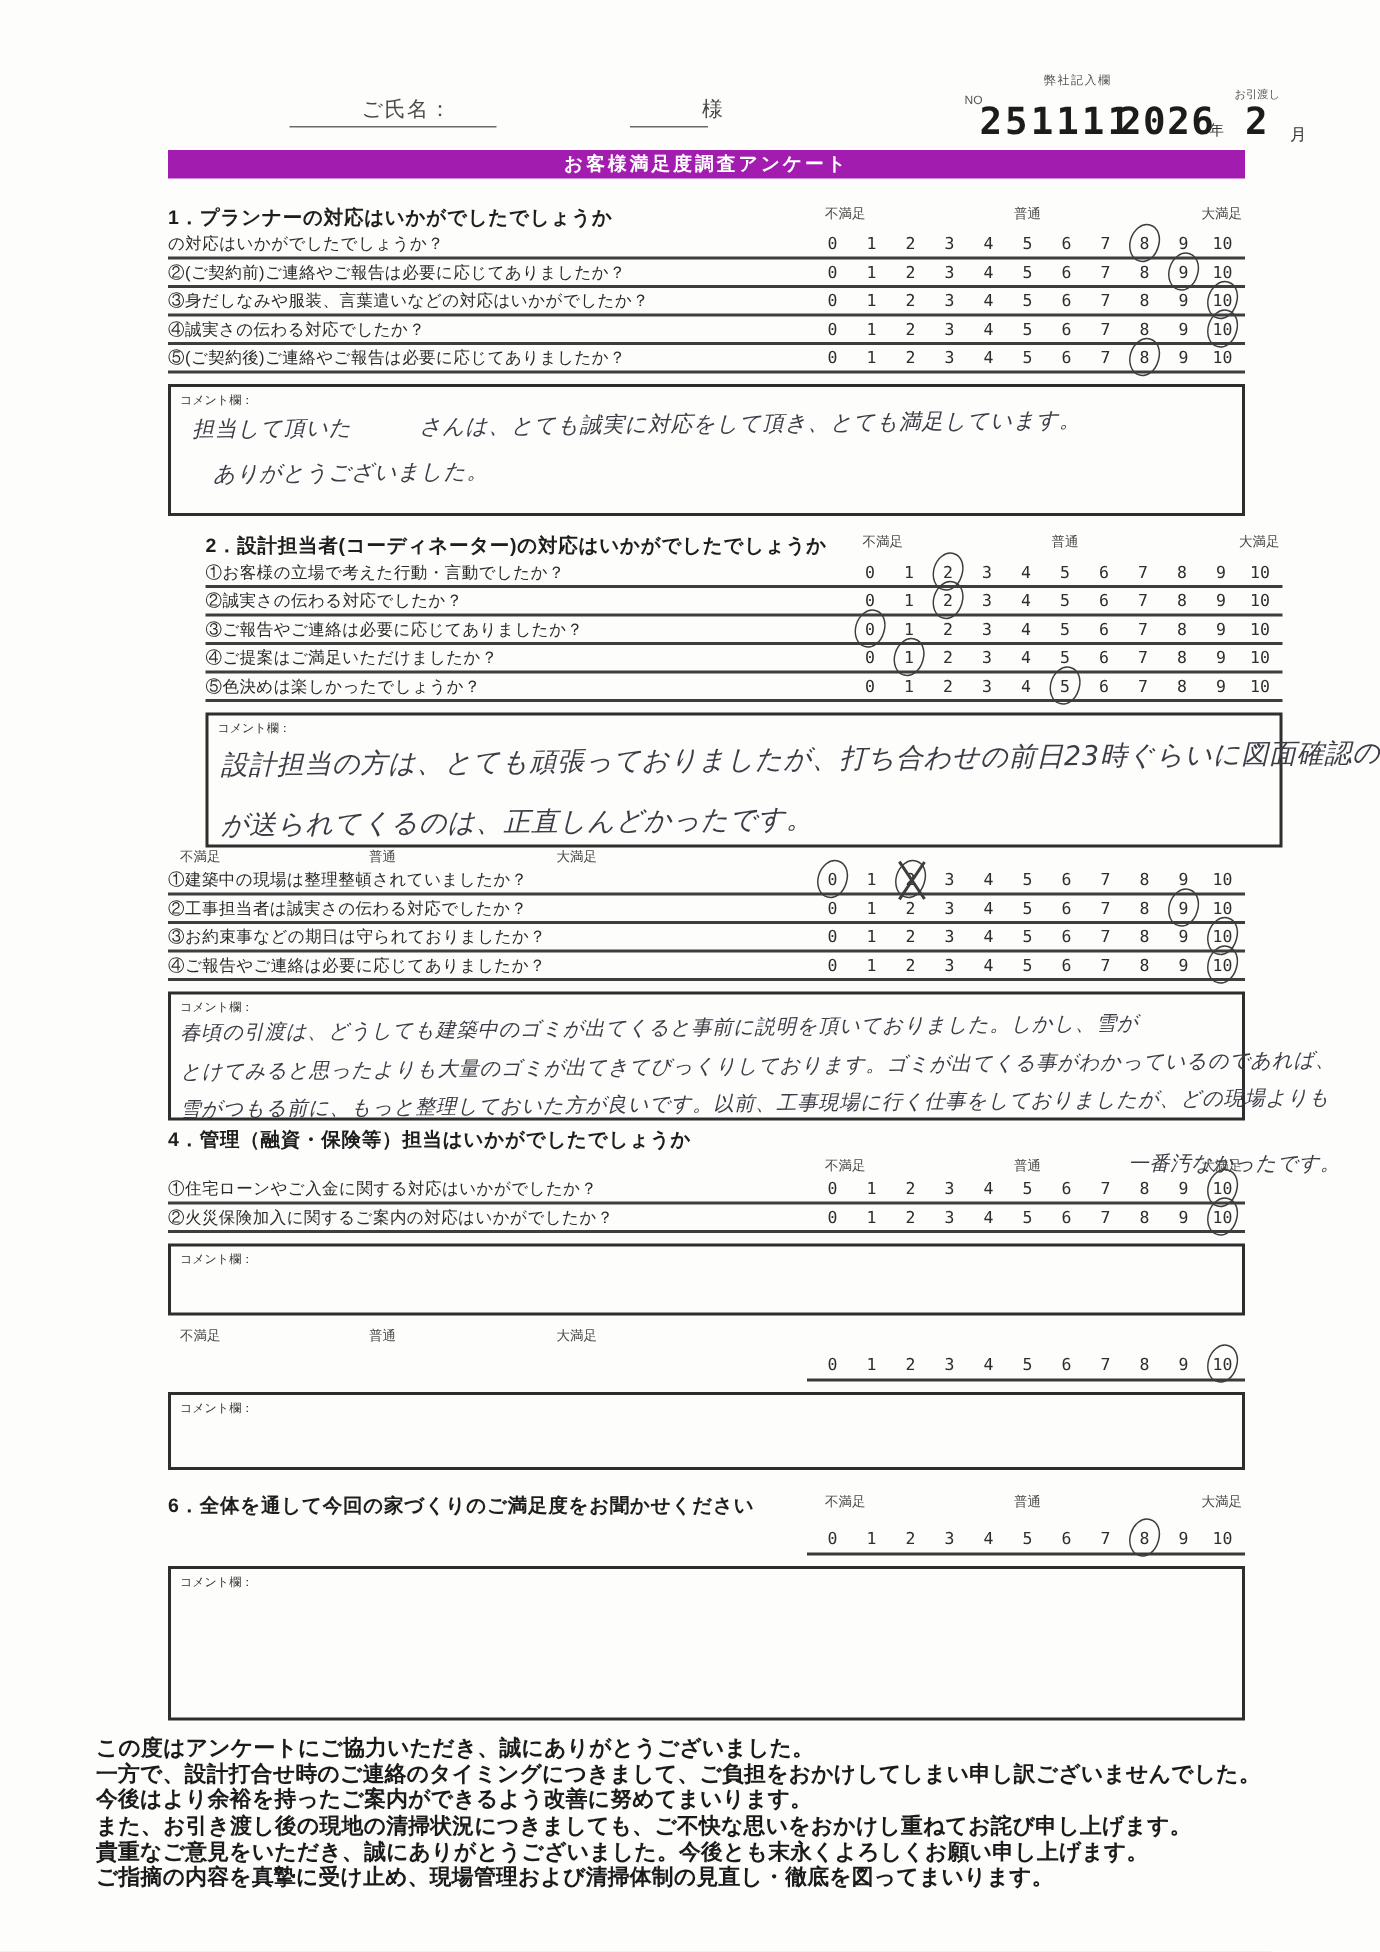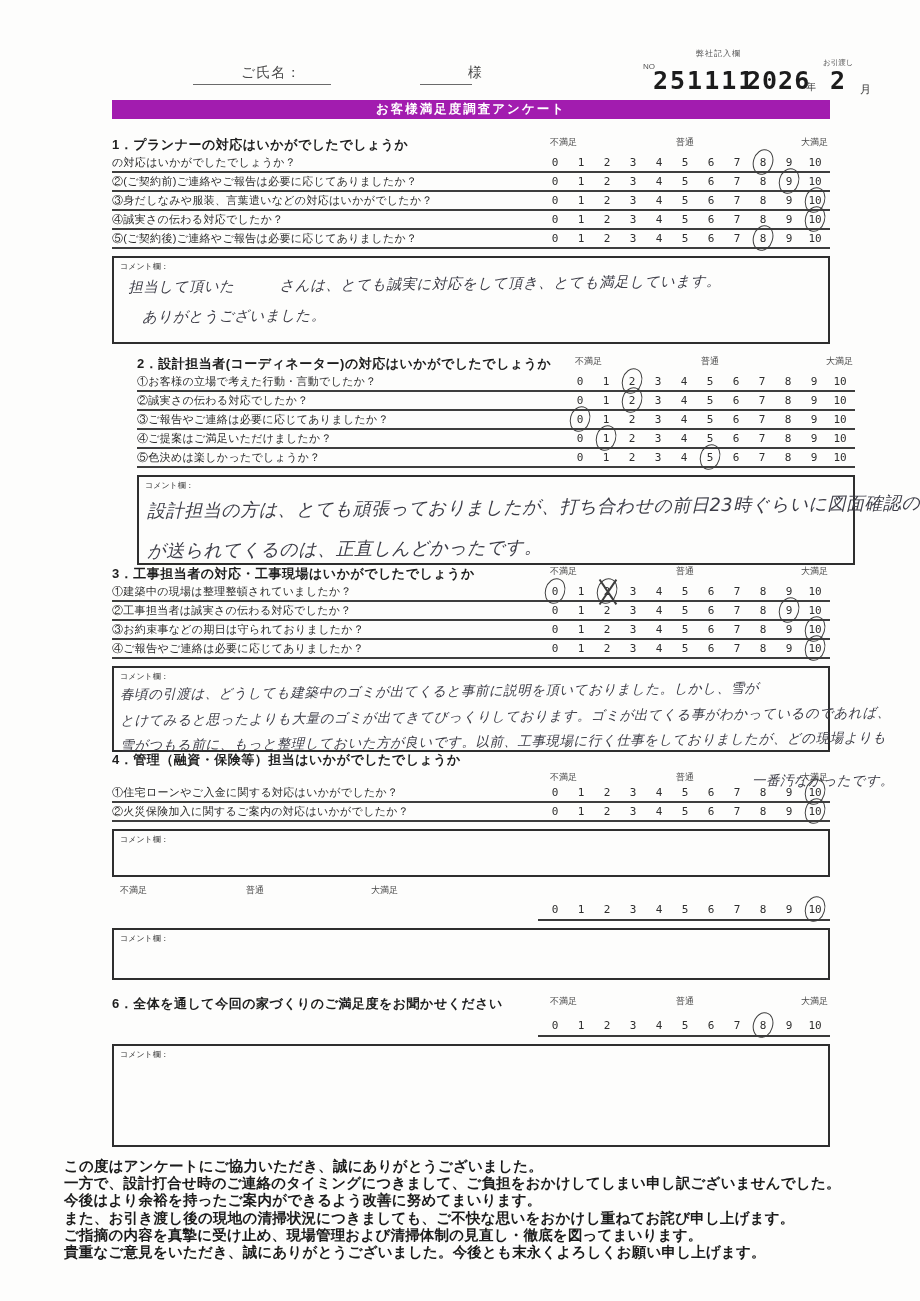"3．工事担当者の対応・工事現場はいかがでしたでしょうか" span.sec-title { html: <span>3．工事担当者の対応・工事現場はいかがでしたでしょうか</span> -> none }
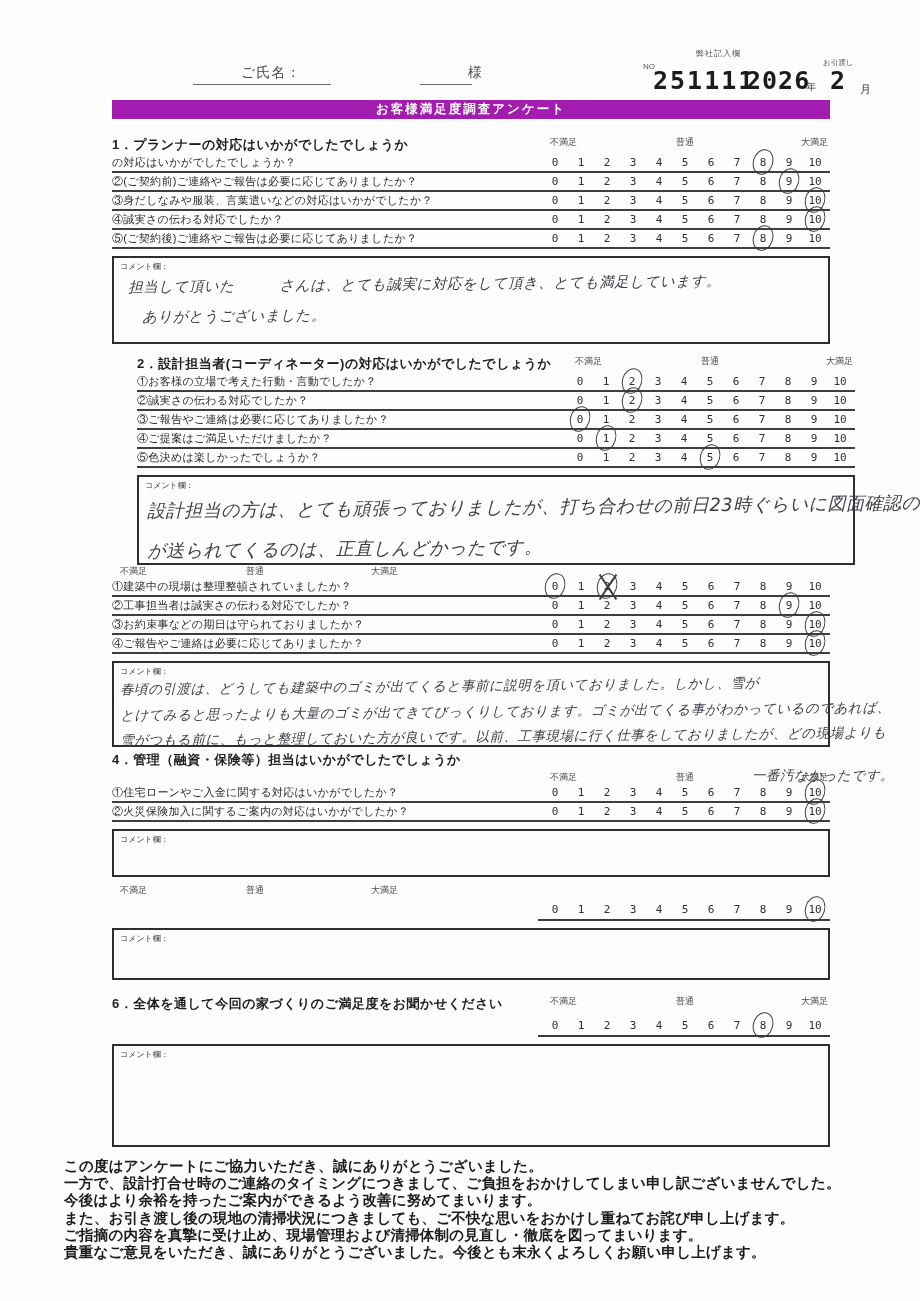"ご指摘の内容を真摯に受け止め、現場管理および清掃体制の見直し・徹底を図ってまいり" div { order: before "貴重なご意見をいただき、誠にありがとうございました。今後とも末永くよろしくお願い" -> after "貴重なご意見をいただき、誠にありがとうございました。今後とも末永くよろしくお願い" }
